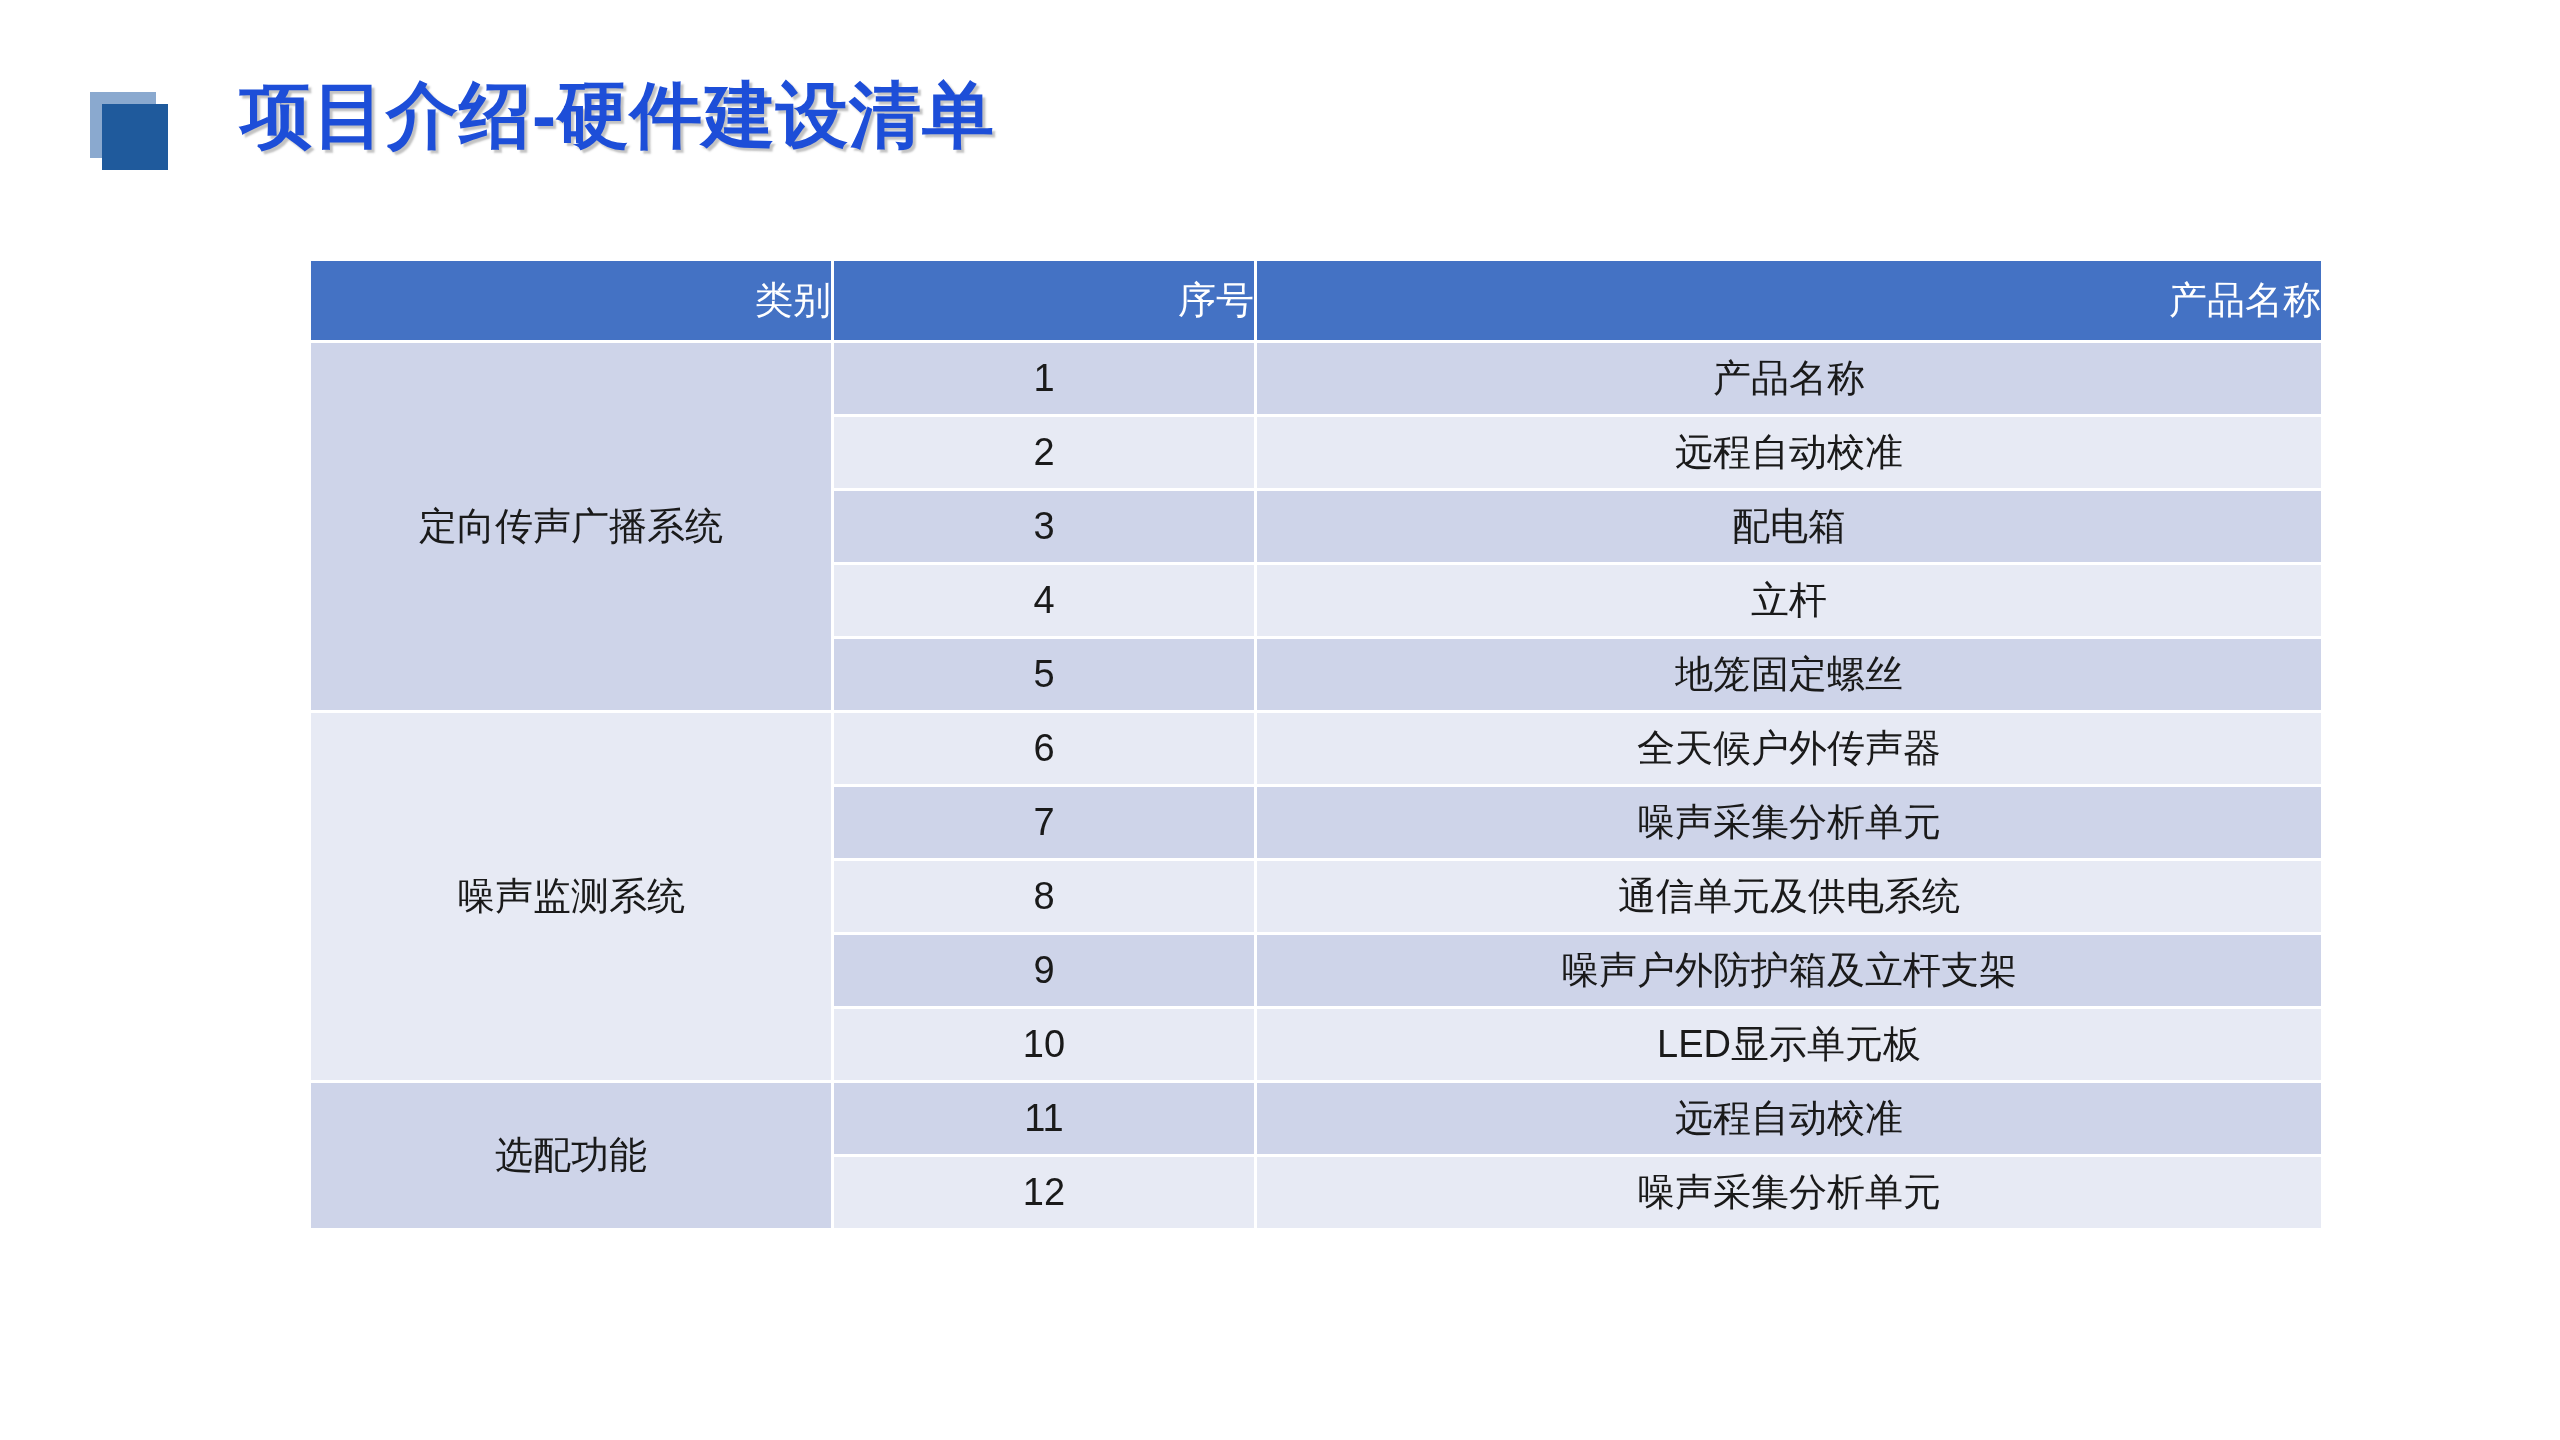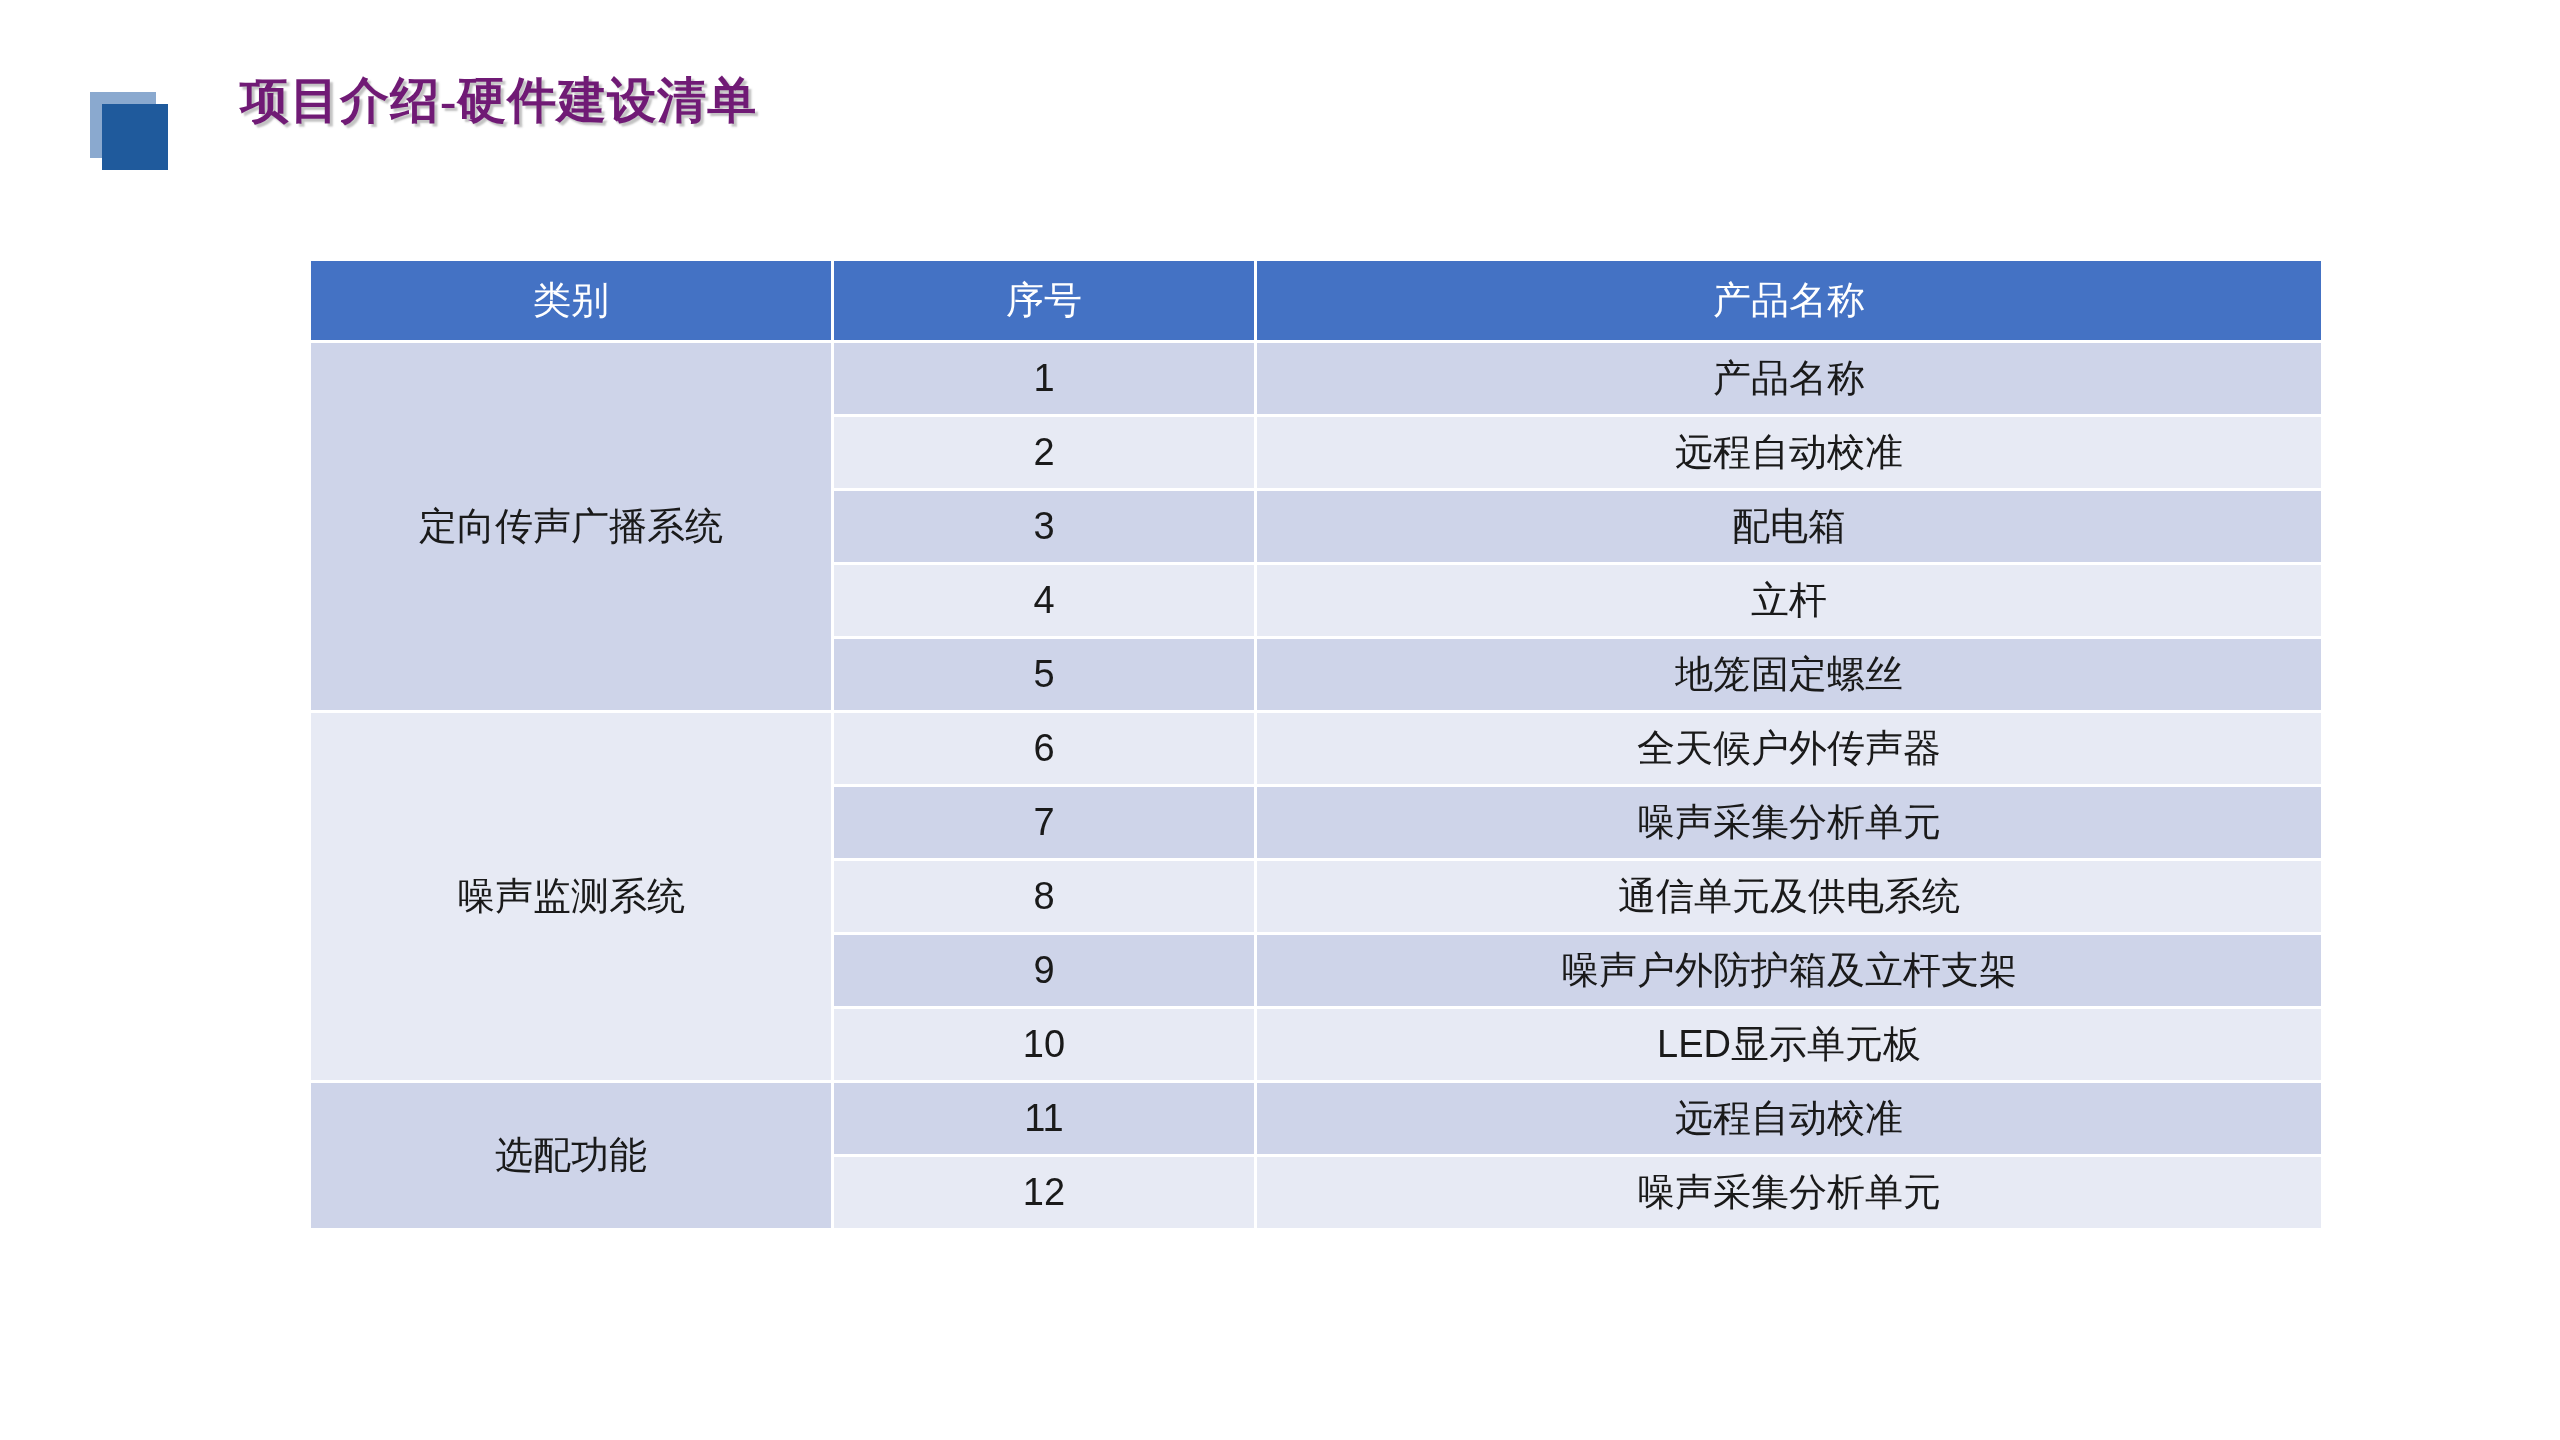"项目介绍-硬件建设清单" #page-title { color: #701a75 -> #1d4ed8; font-family: Liberation Serif, serif -> Liberation Sans, sans-serif; font-size: 49px -> 72px }
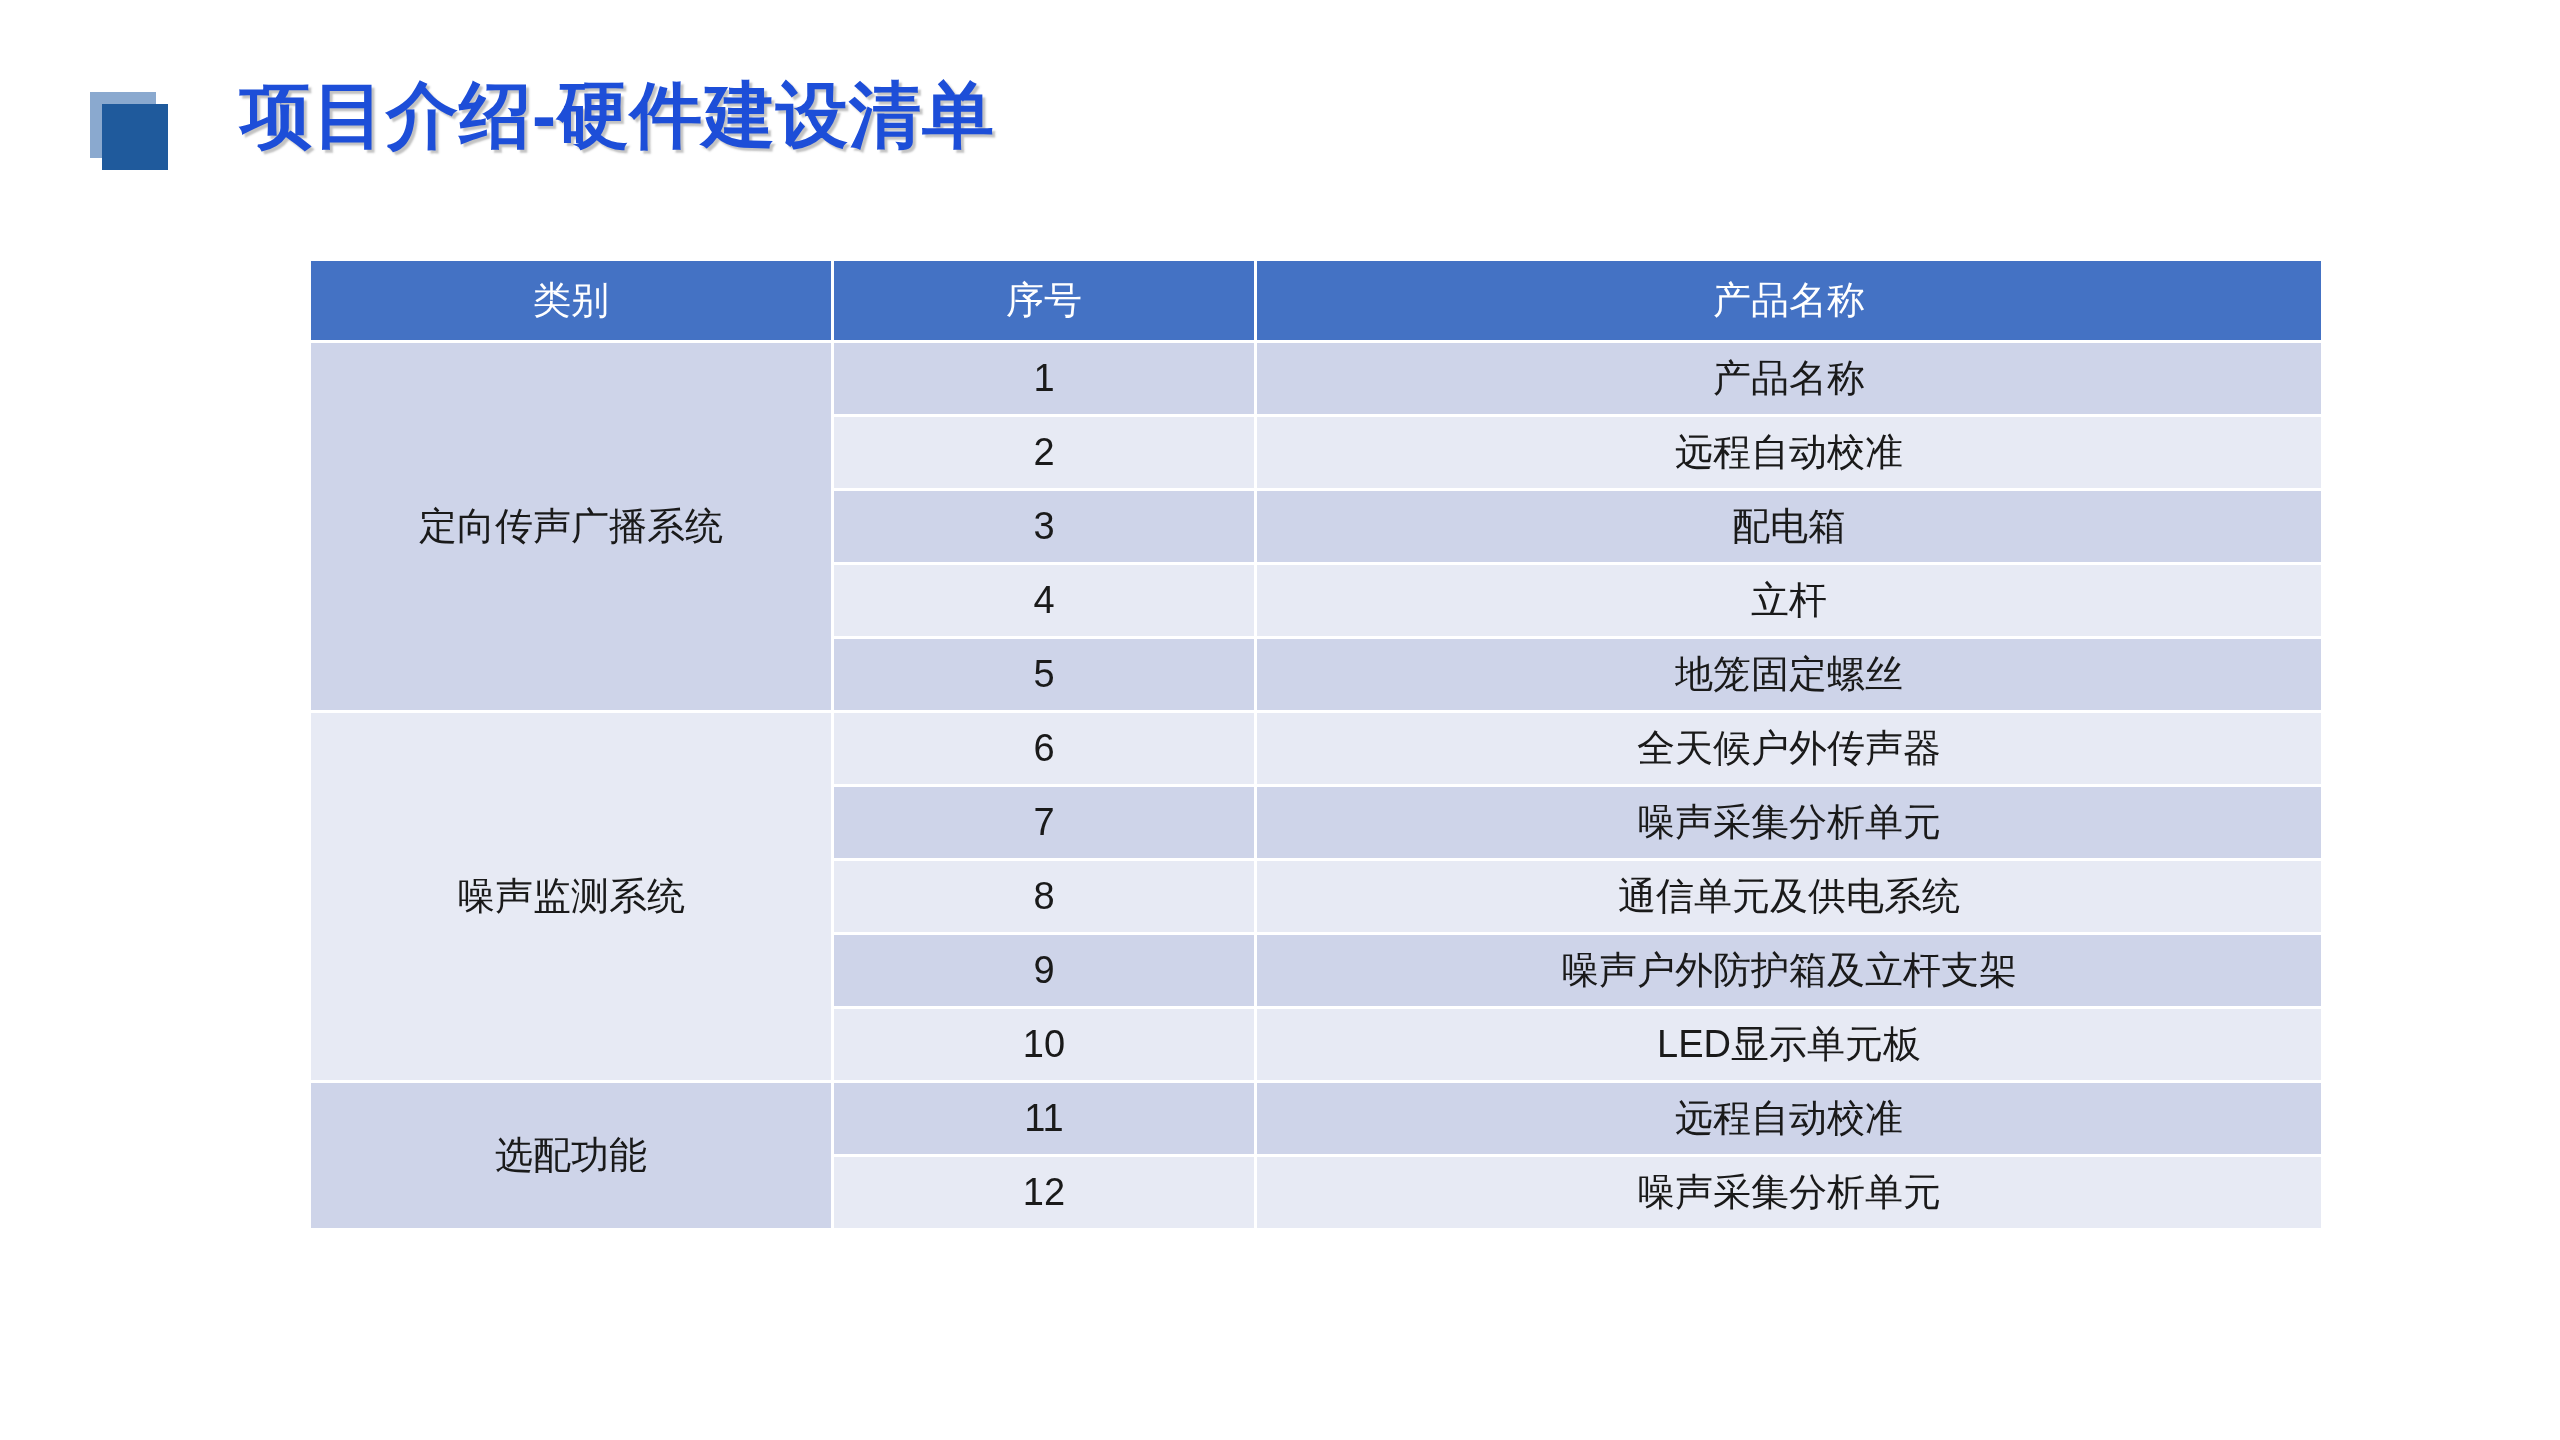"类别" #hardware-table th { text-align: center -> right }
